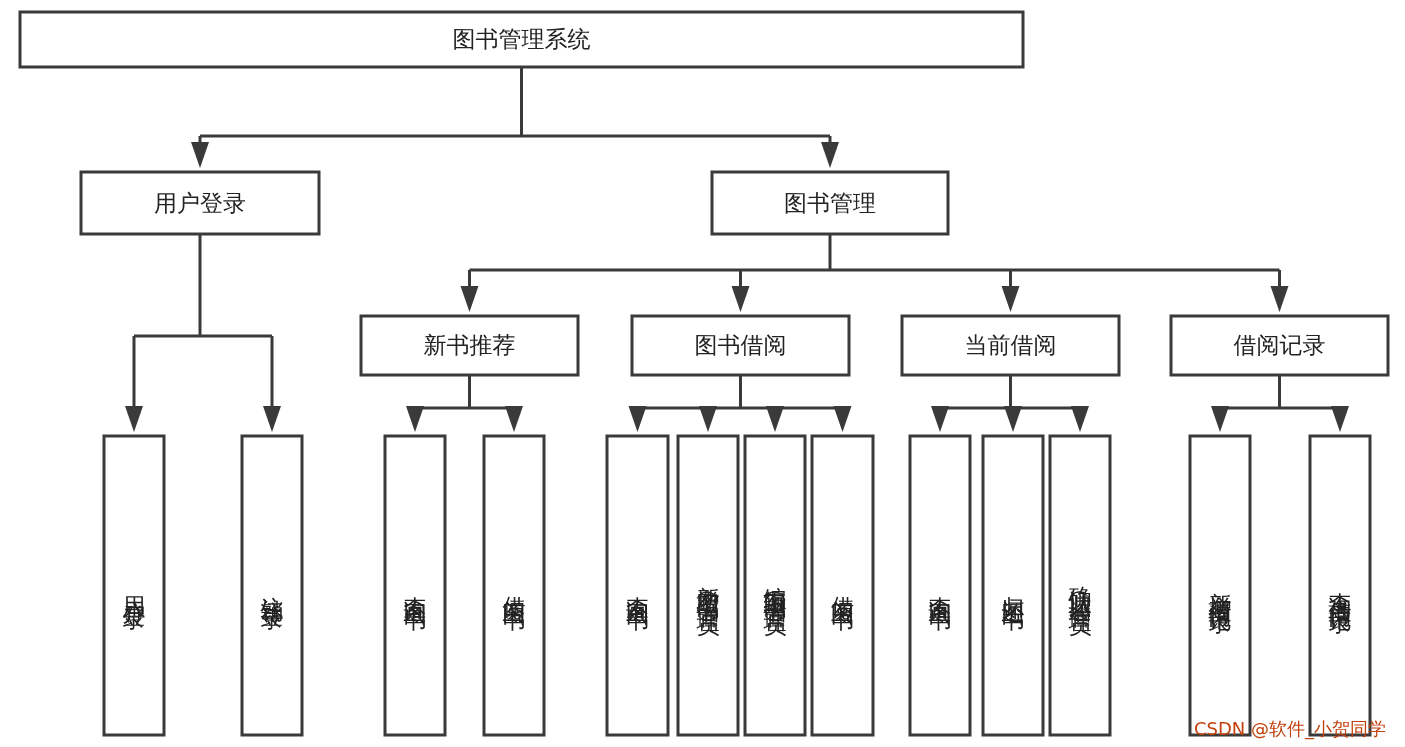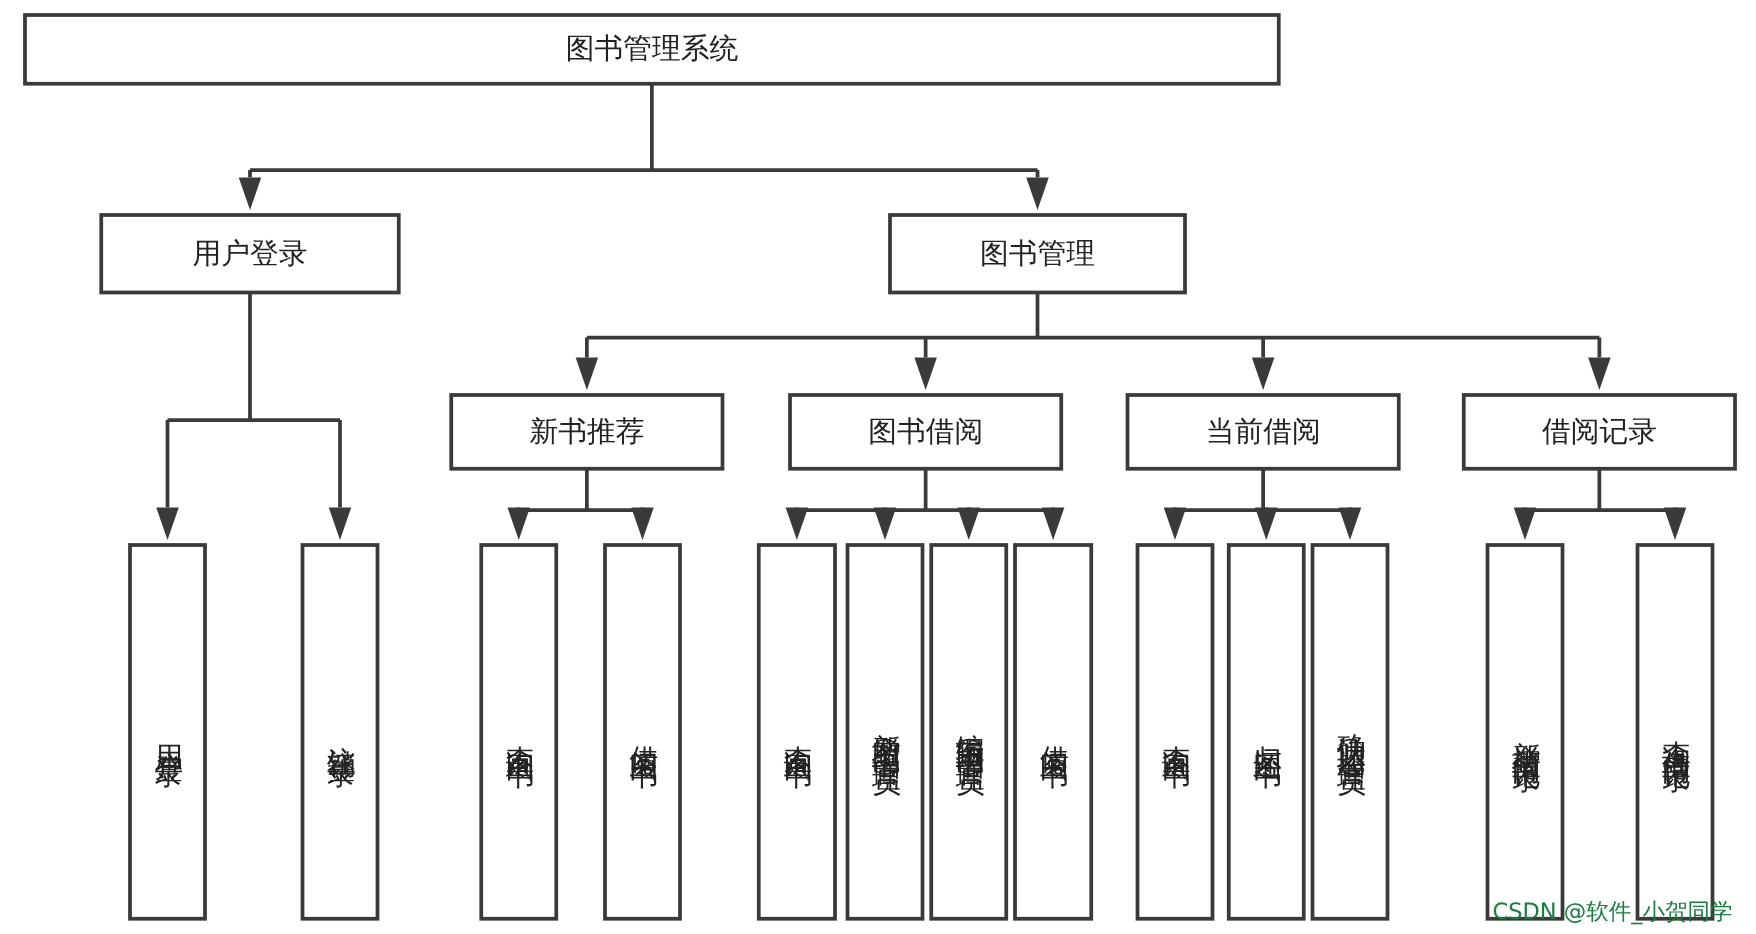"CSDN @软件_小贺同学" .watermark { color: #15803d -> #c2410c }
